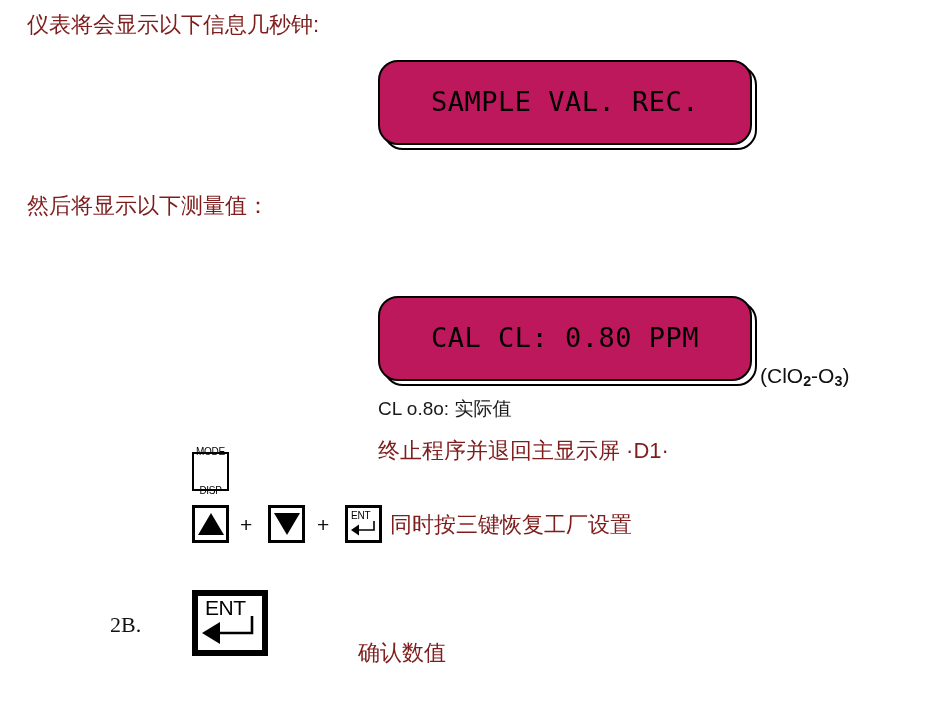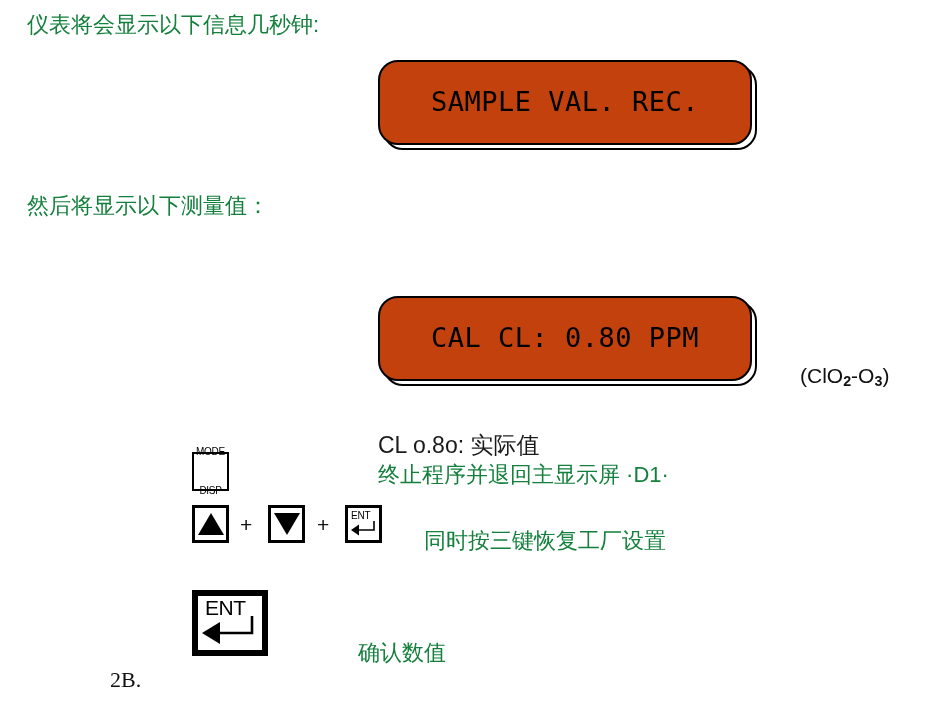"仪表将会显示以下信息几秒钟:" .cn { color: #15803d -> #7f1d1d }
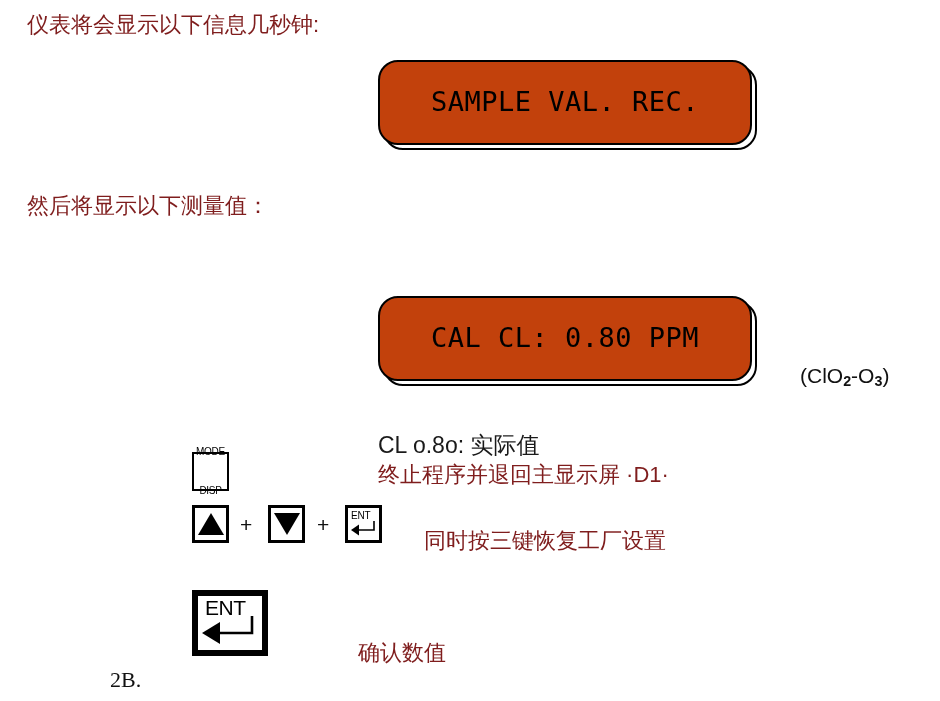"SAMPLE VAL. REC." .lcd-inner { background: #c2410c -> #be185d }
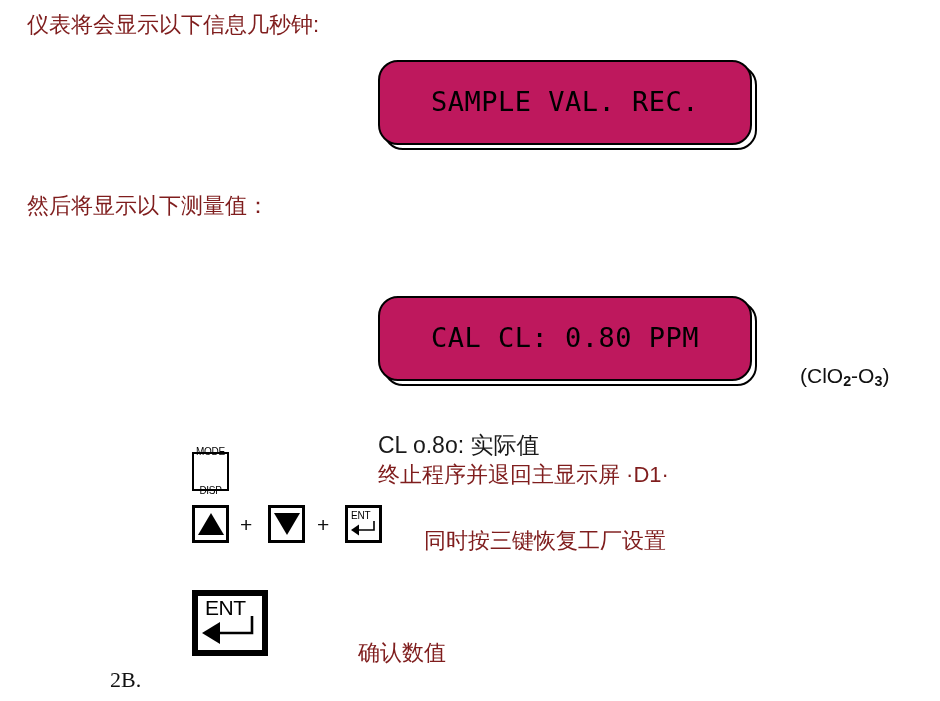"(ClO2-O3)" div.abs { left: 800px -> 760px }
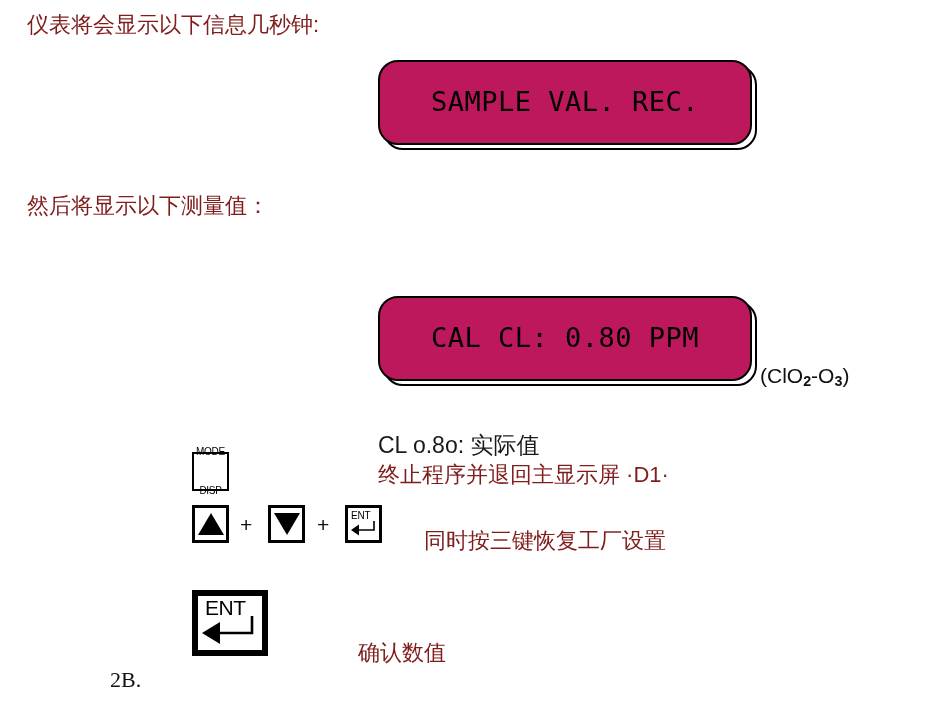"CL o.8o: 实际值" .cn-small { font-size: 23px -> 19px; margin-top: 34px -> none }
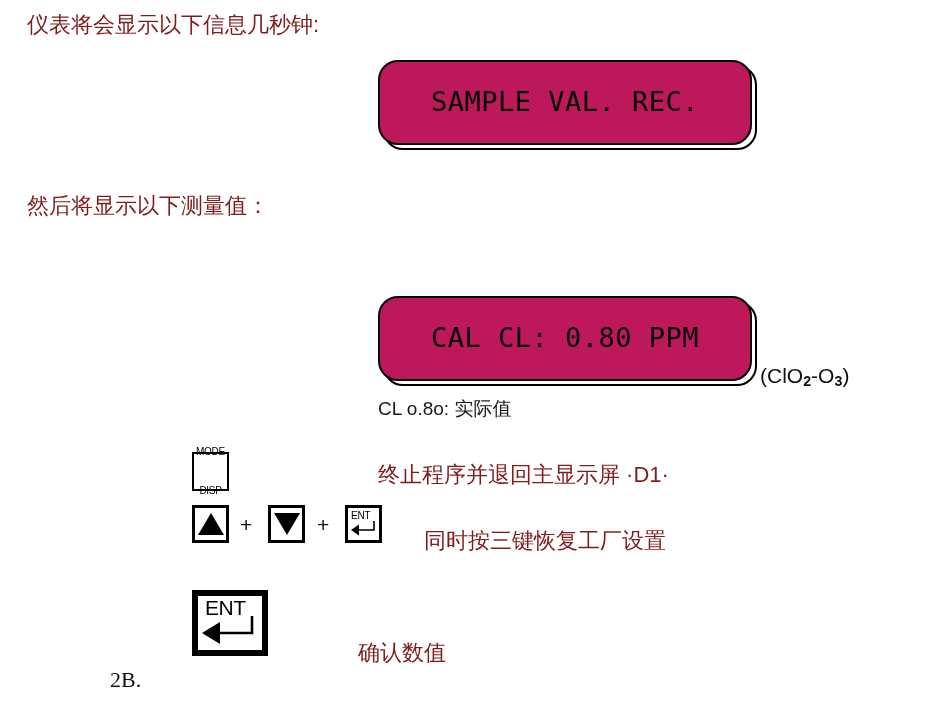"终止程序并退回主显示屏 ·D1·" div.abs { top: 462px -> 438px }
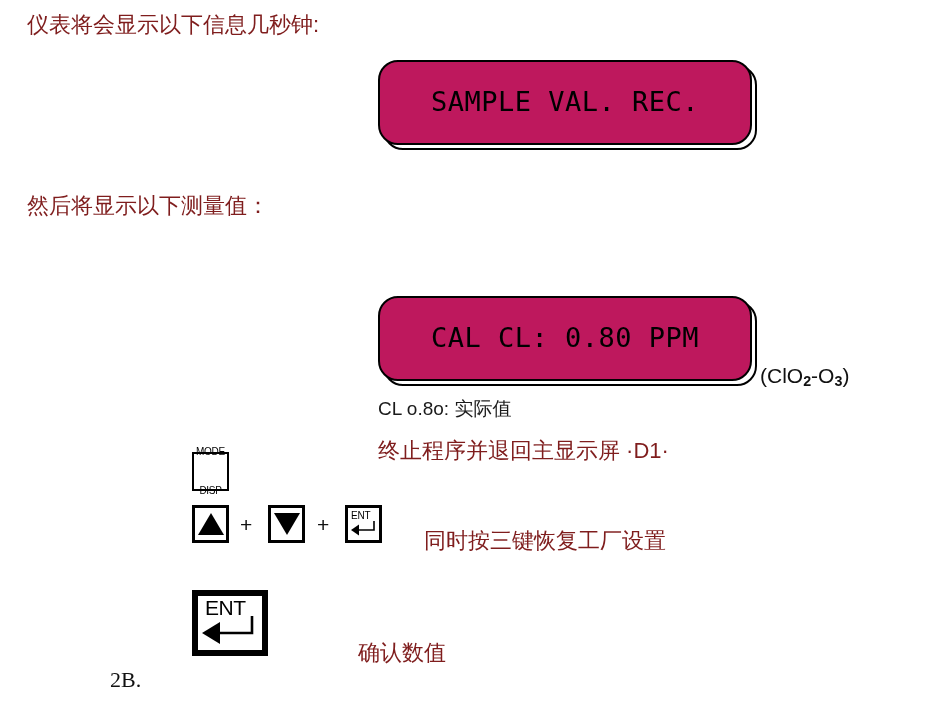"同时按三键恢复工厂设置" div.abs { margin-left: 34px -> none; top: 528px -> 512px }
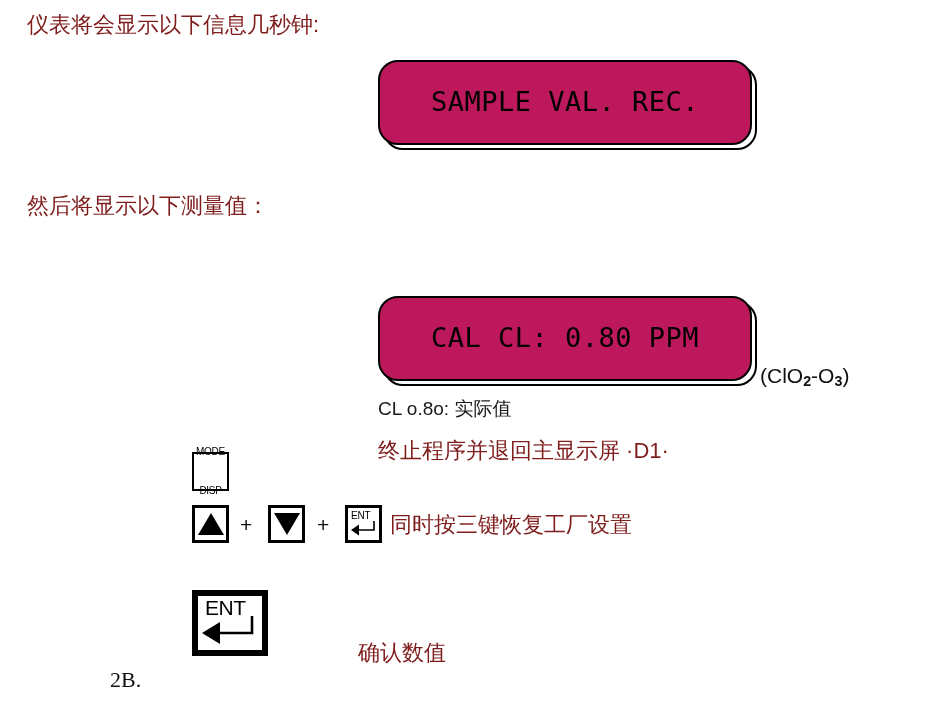"2B." div.abs { top: 667px -> 612px }
